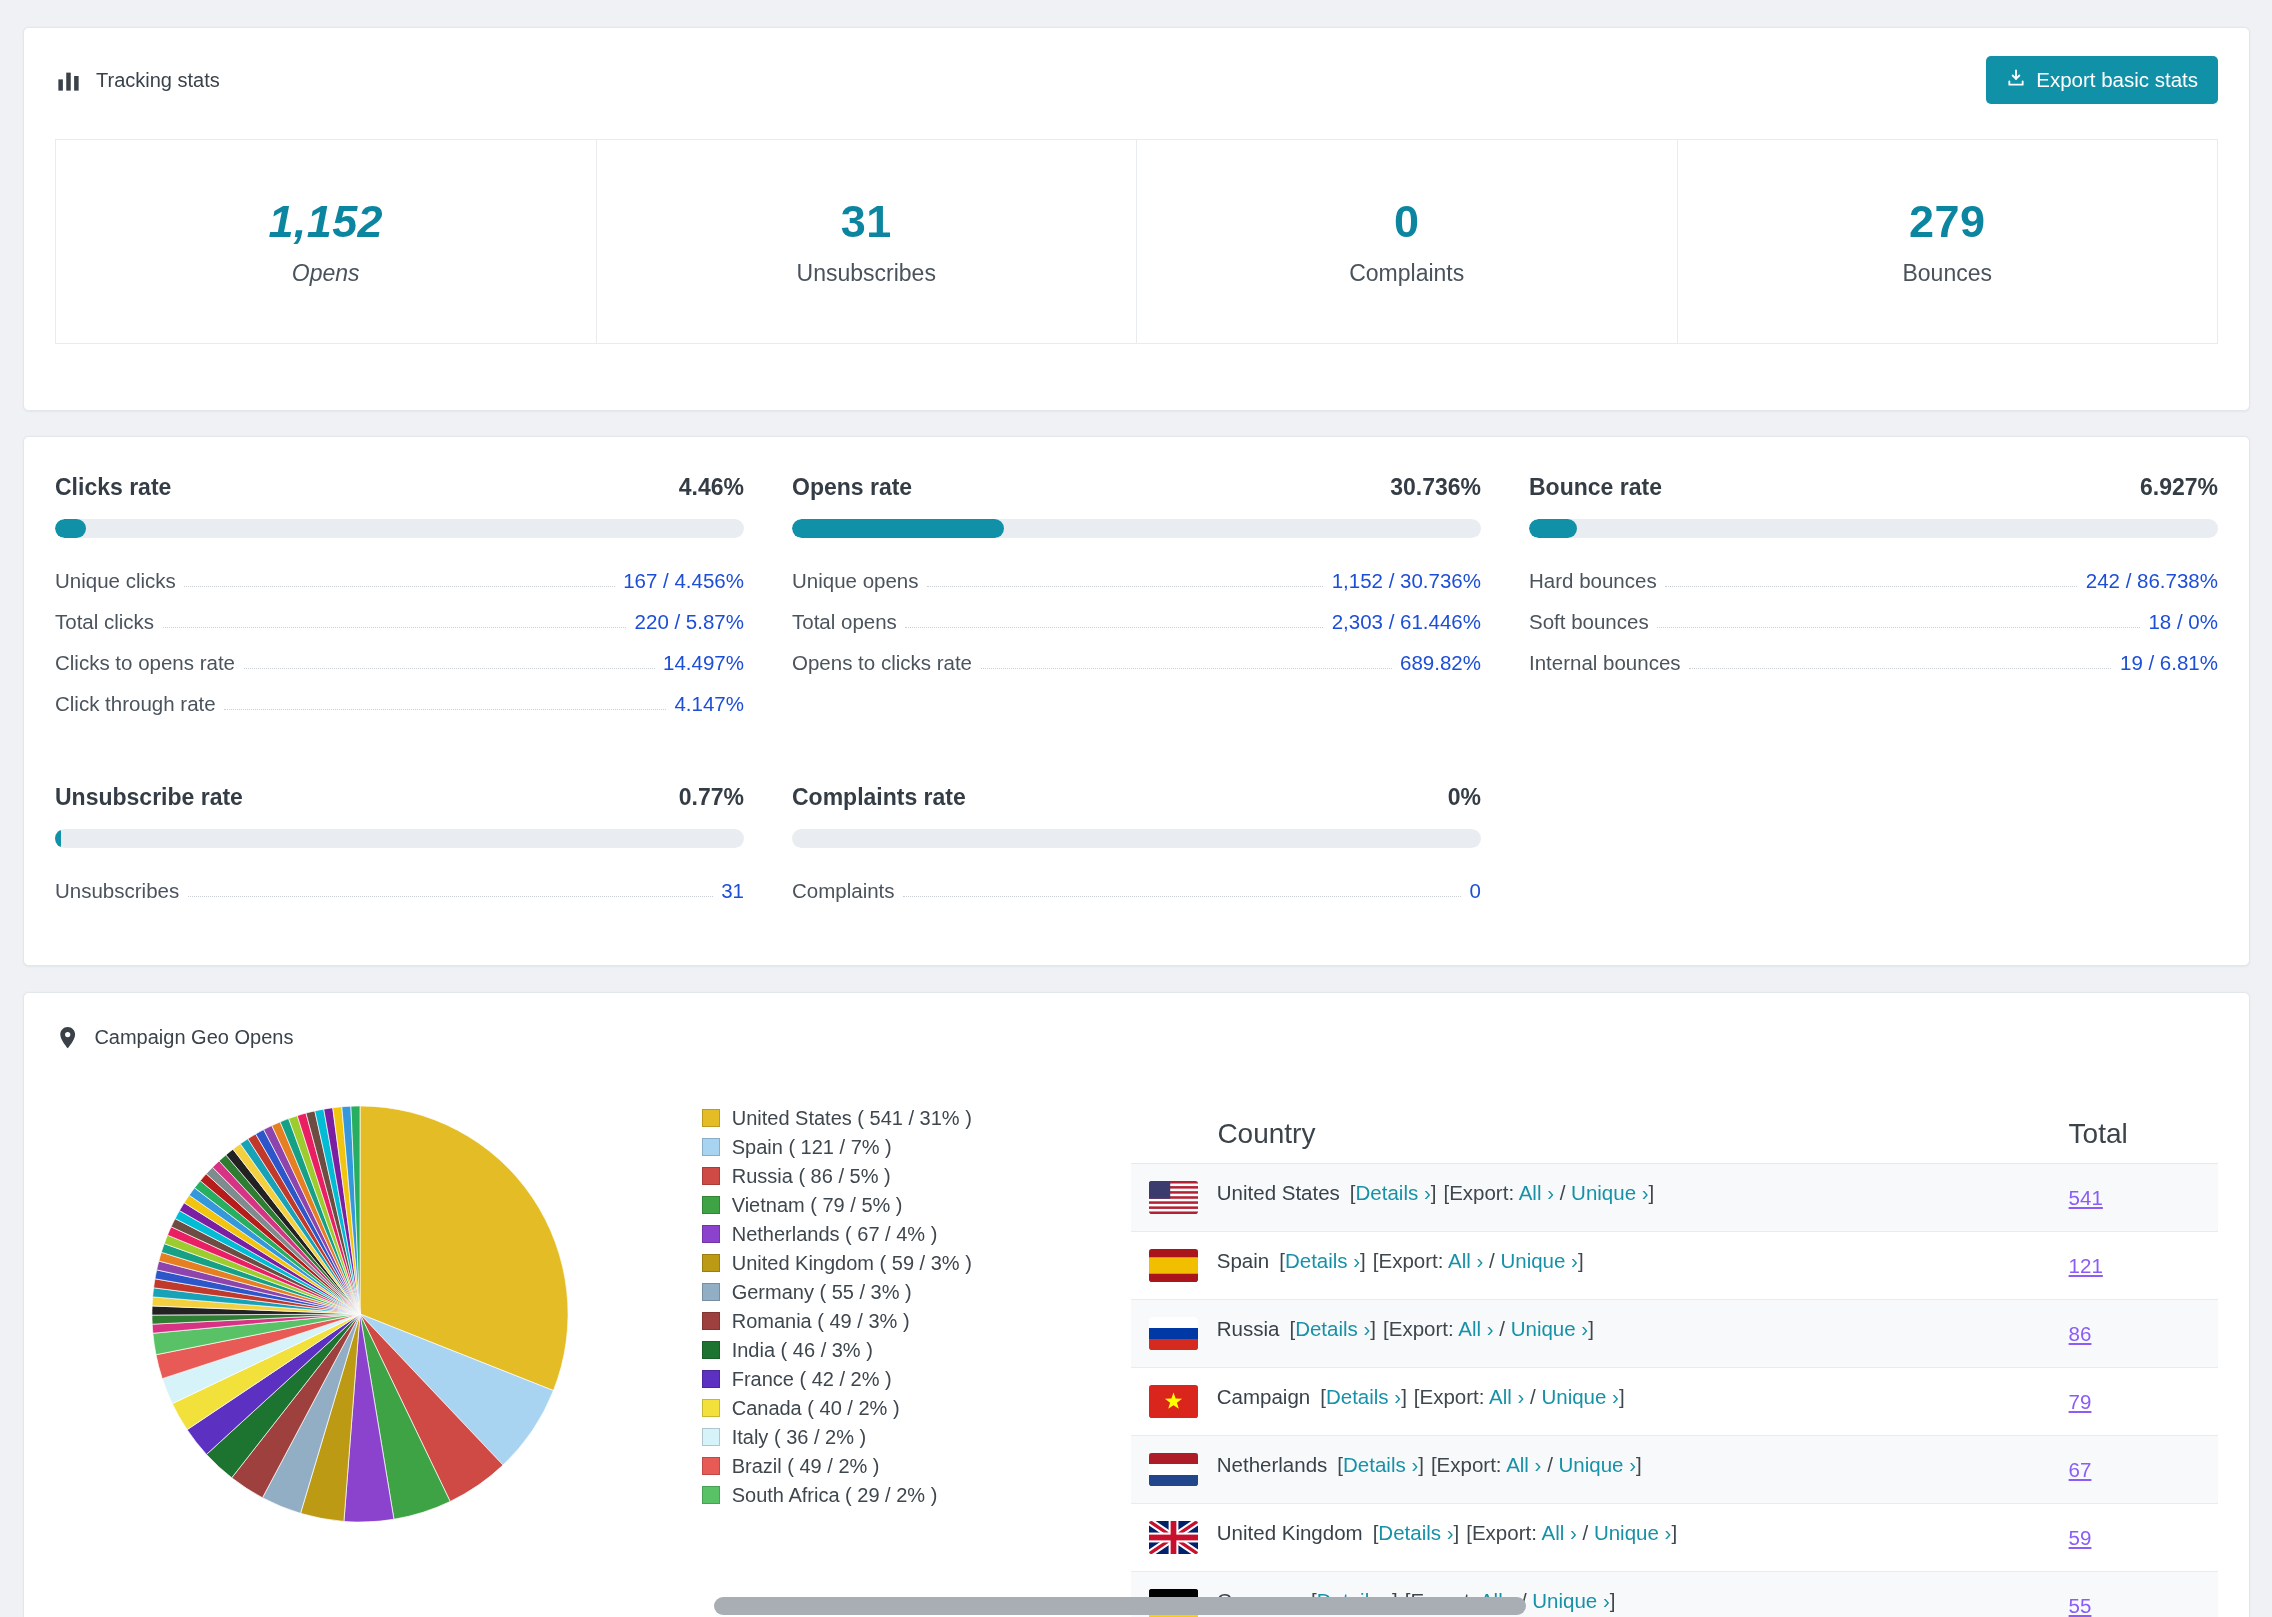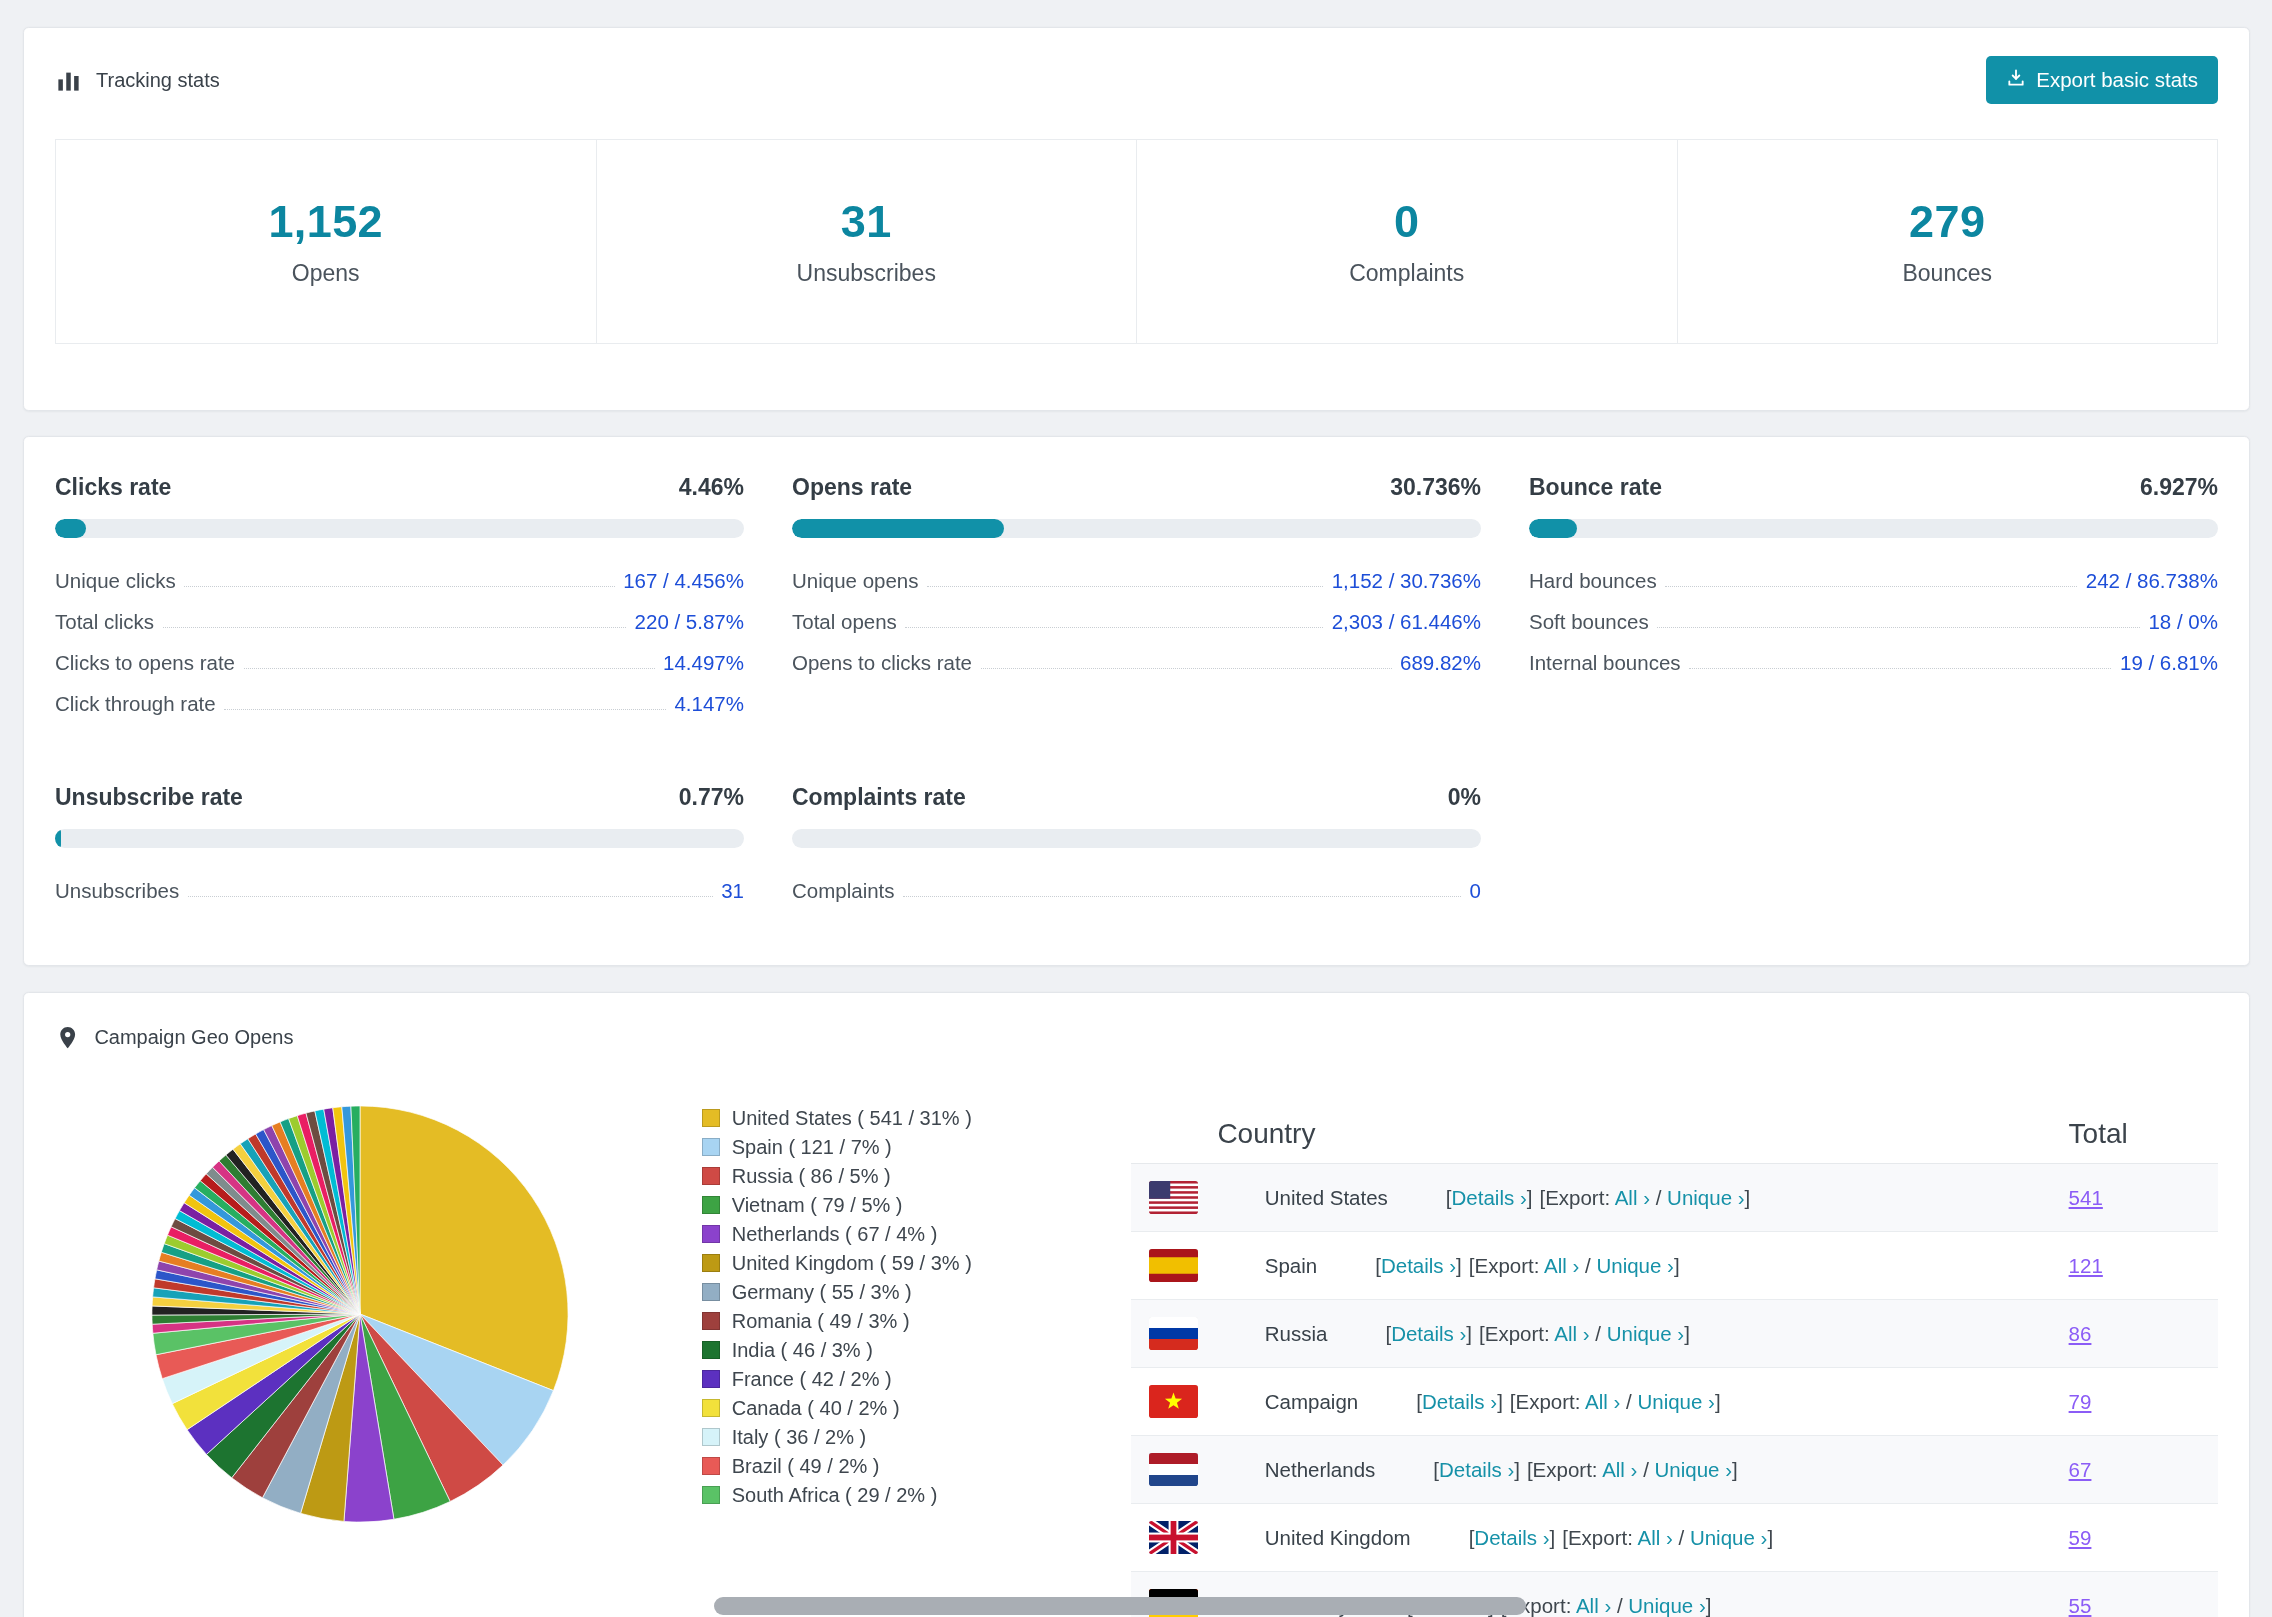"1,152" .stat-box:first-child { font-style: none -> italic }
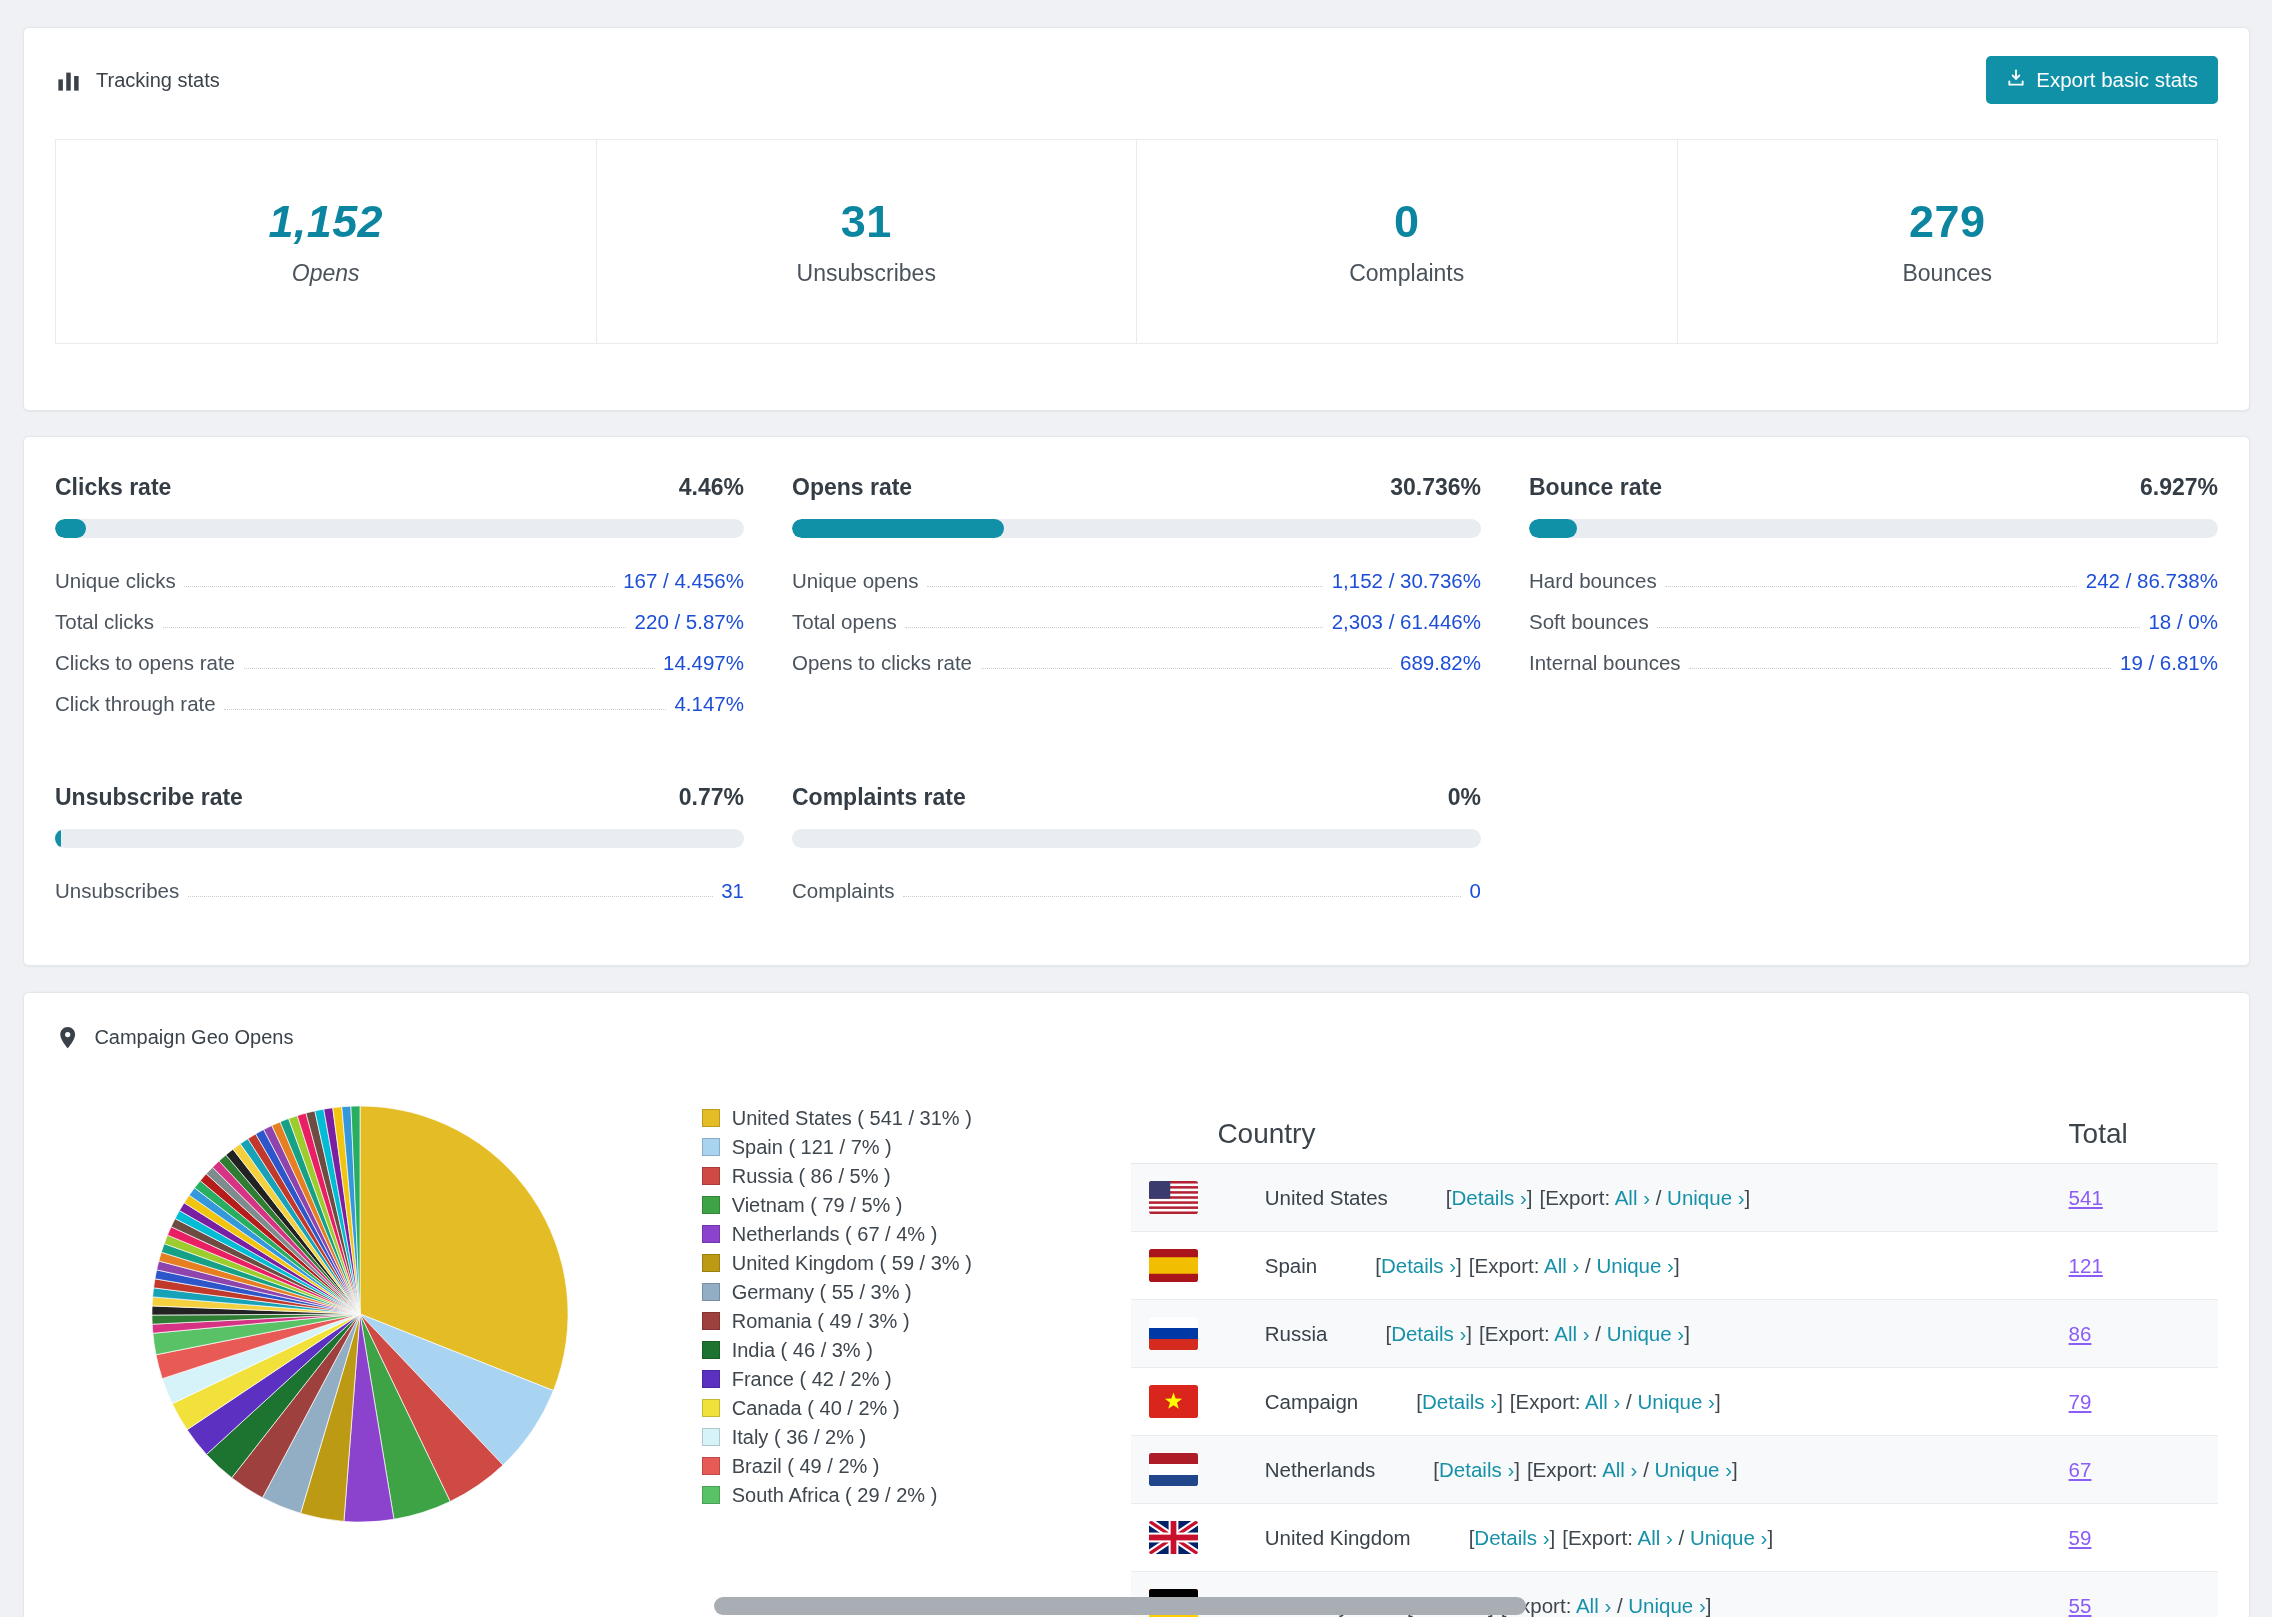"United States" .gt-country { align-items: center -> flex-start; gap: 48px -> none }
